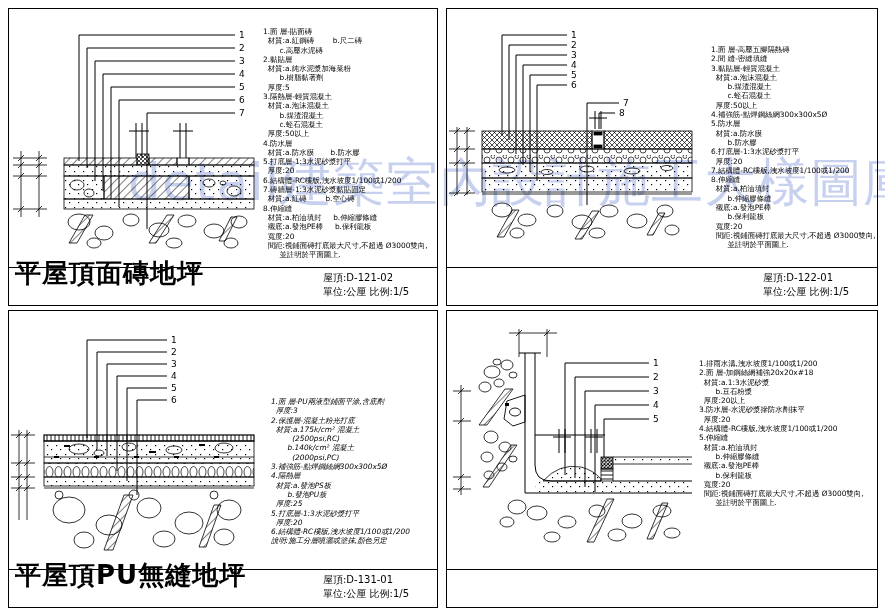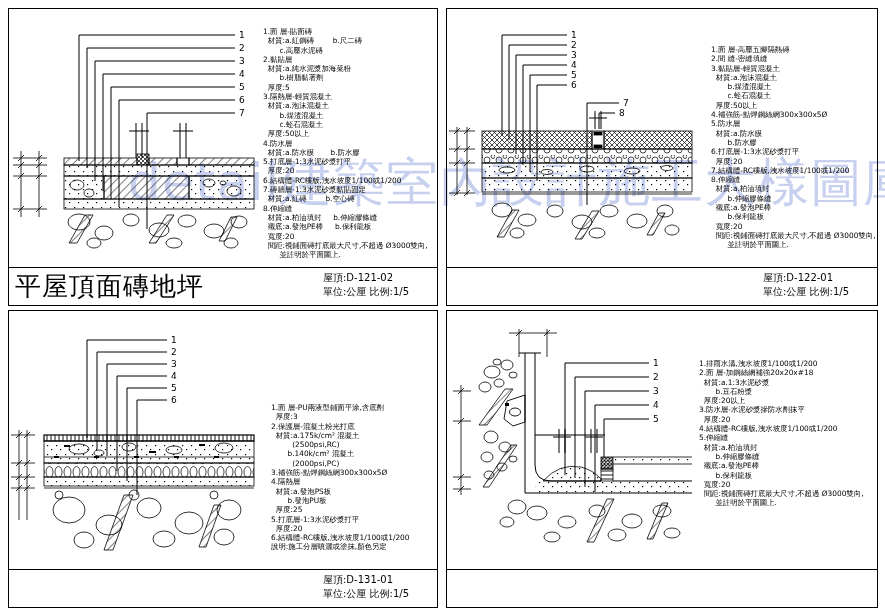"平屋頂面磚地坪" .title-cn { bottom: 1px -> 14px; font-weight: 400 -> 700 }
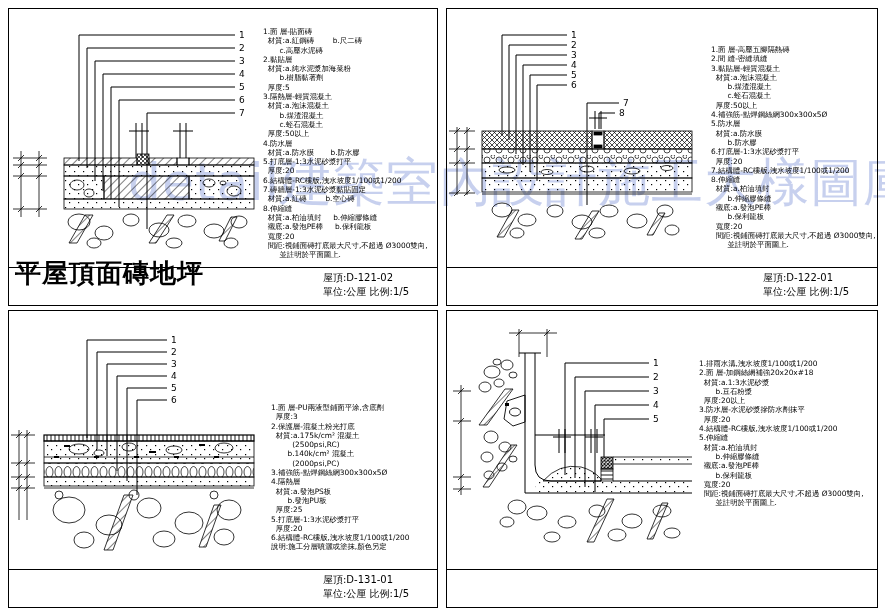"1.面 層-PU兩液型鋪面平涂,含底劑" #panel-bl .notes { font-style: none -> italic; top: 92px -> 86px }
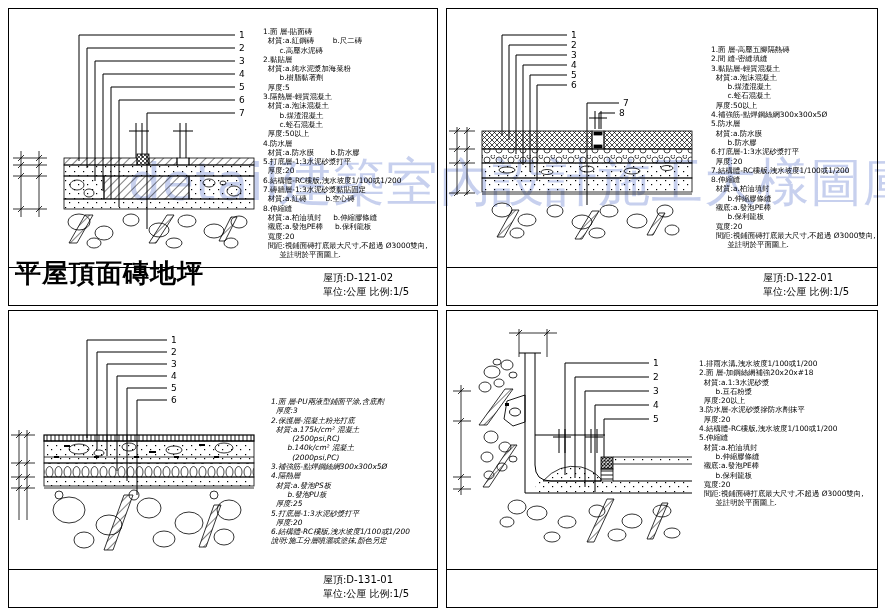"平屋頂PU無縫地坪" div.title-cn { html: none -> <div>平屋頂PU無縫地坪</div> }
